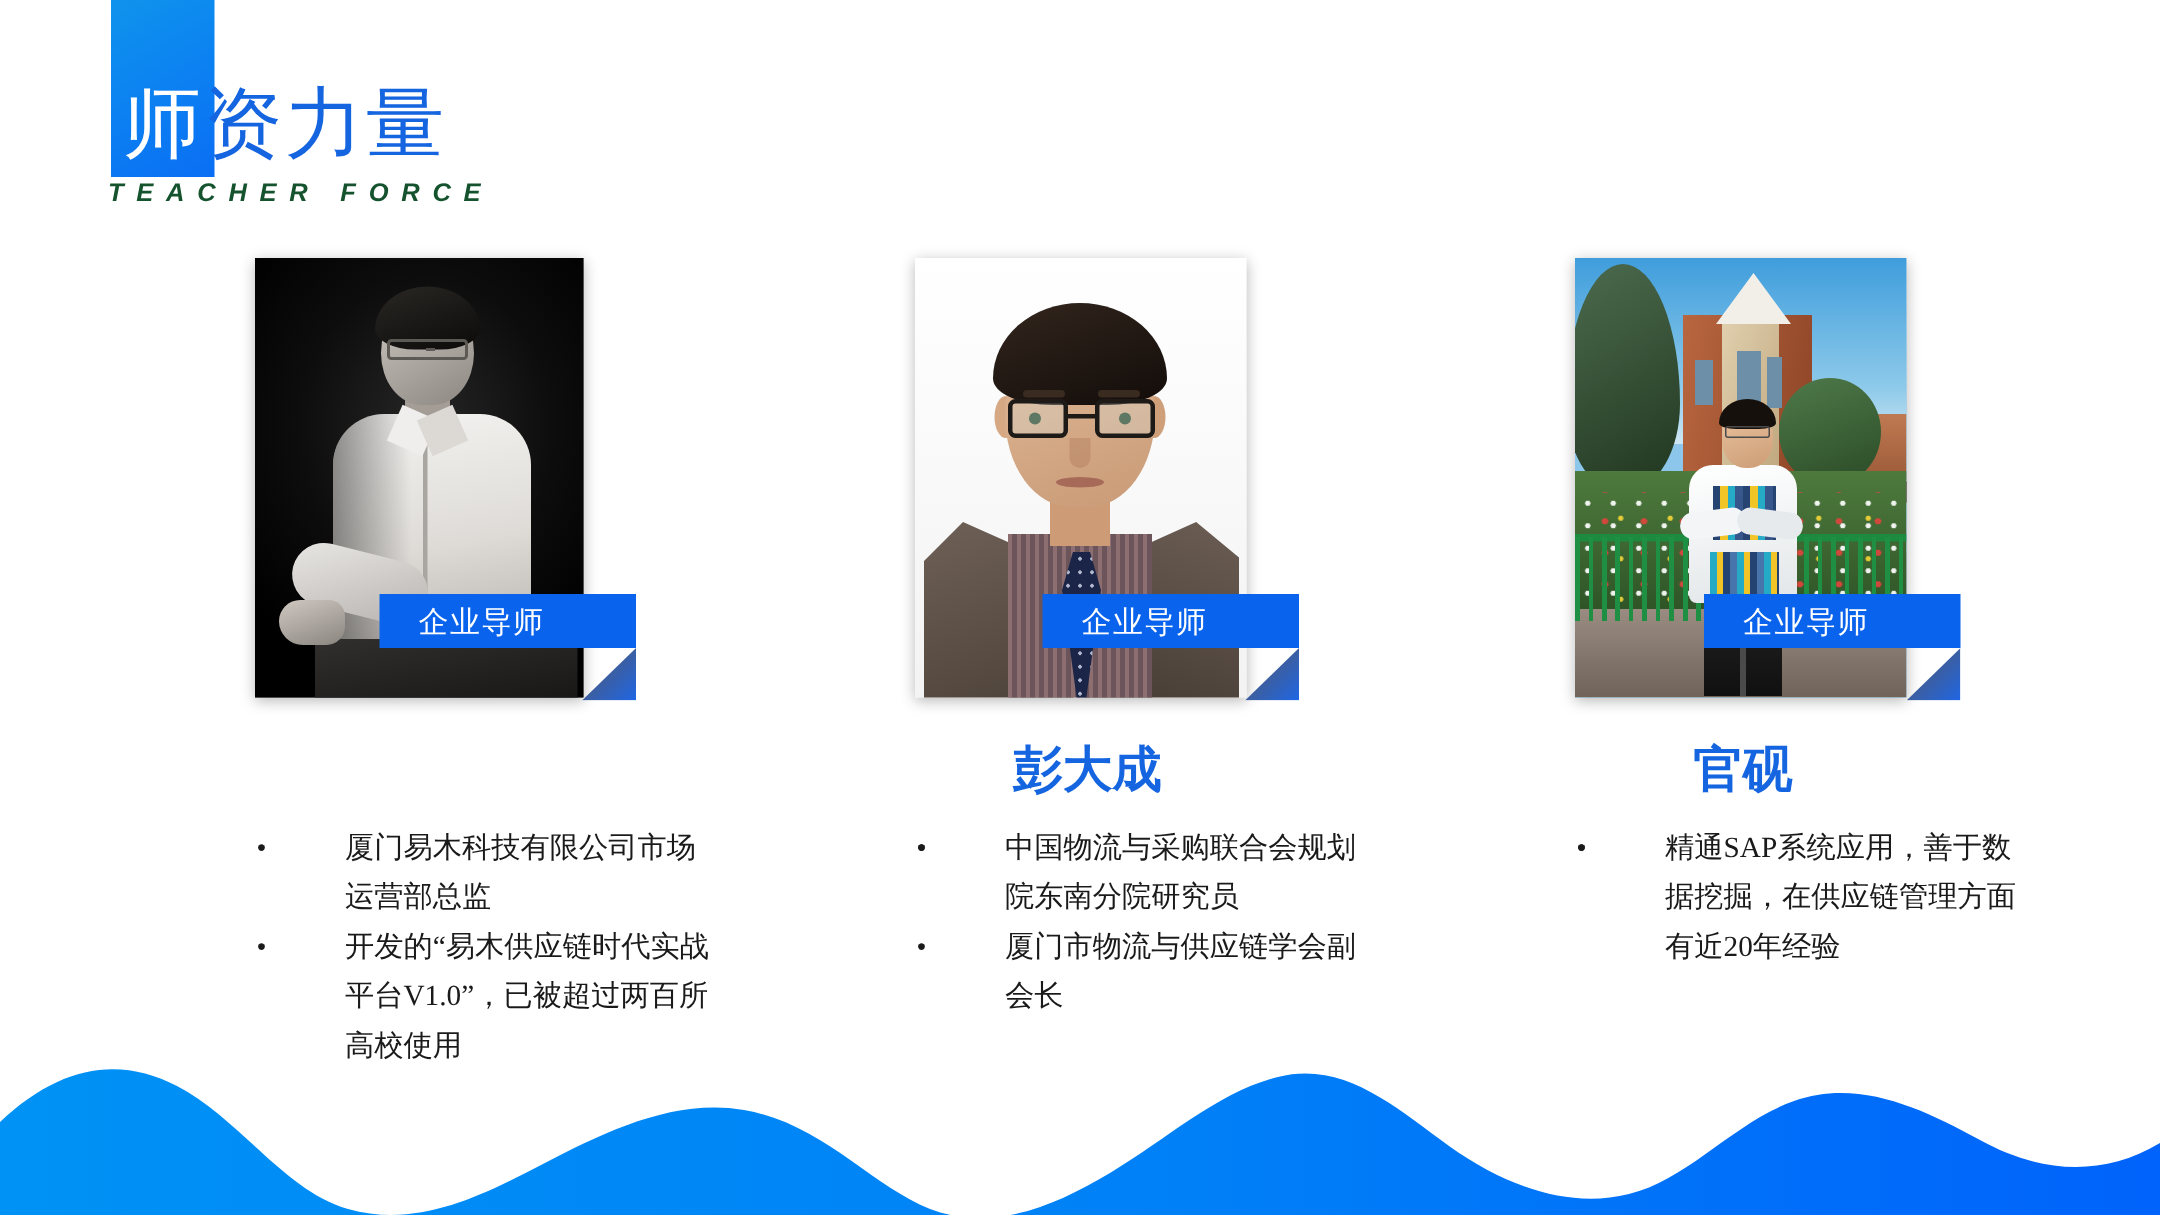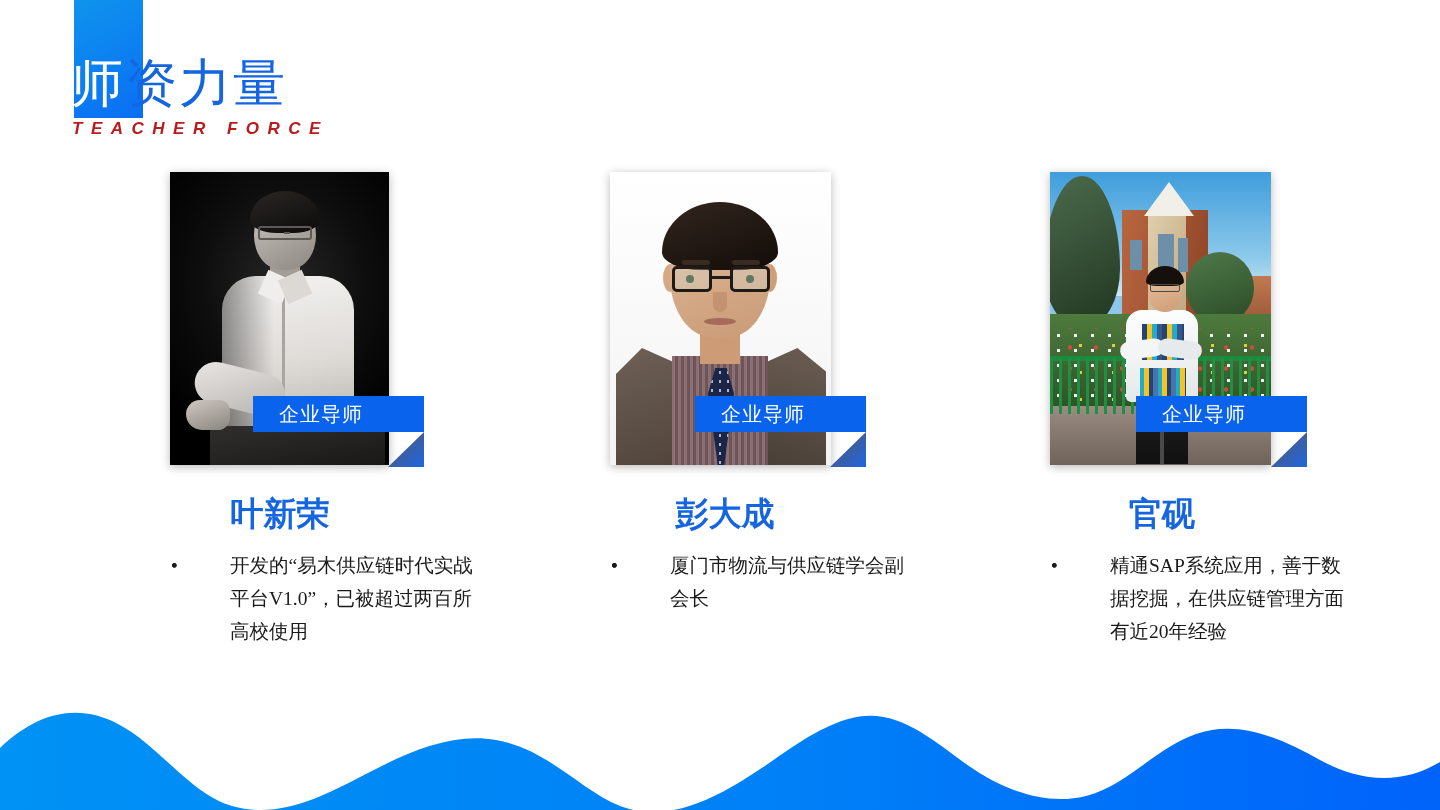"师资力量" .hdr-title { left: 71px -> 82px }
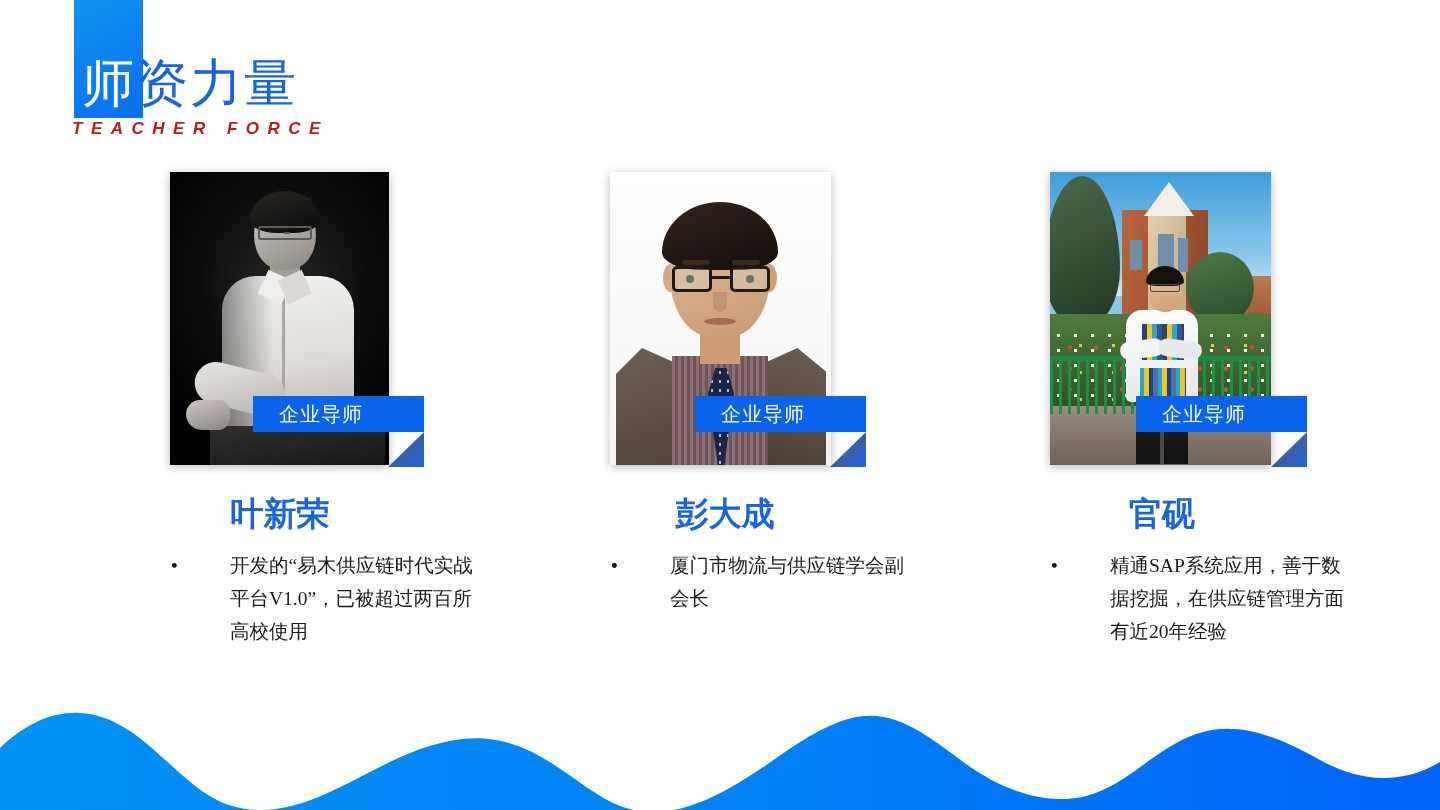"TEACHER FORCE" .hdr-sub { color: #b91c1c -> #14532d }
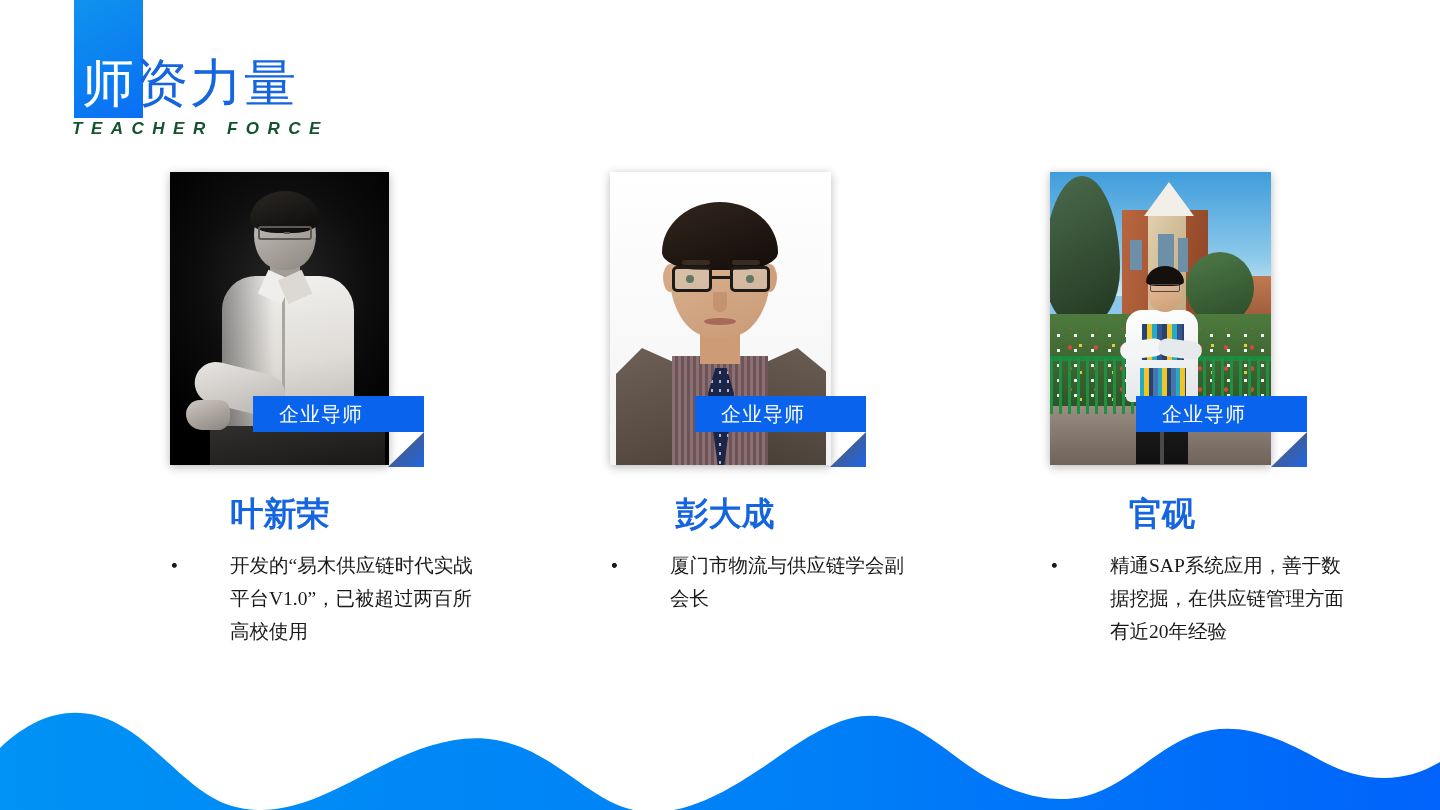"叶新荣" div.pname { html: <div>叶新荣</div> -> none }
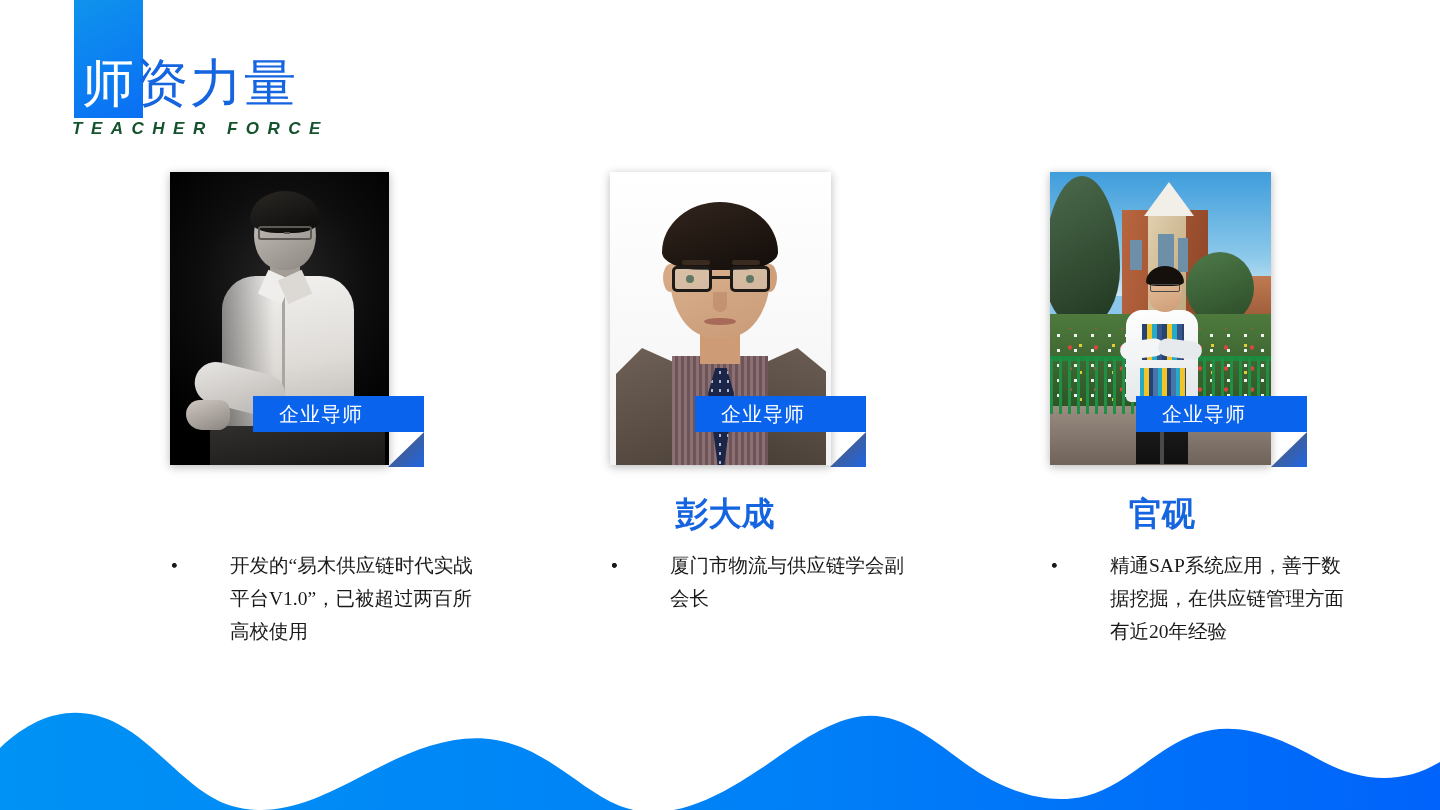"厦门易木科技有限公司市场运营部总监" span { html: none -> <span>厦门易木科技有限公司市场运营部总监</span> }
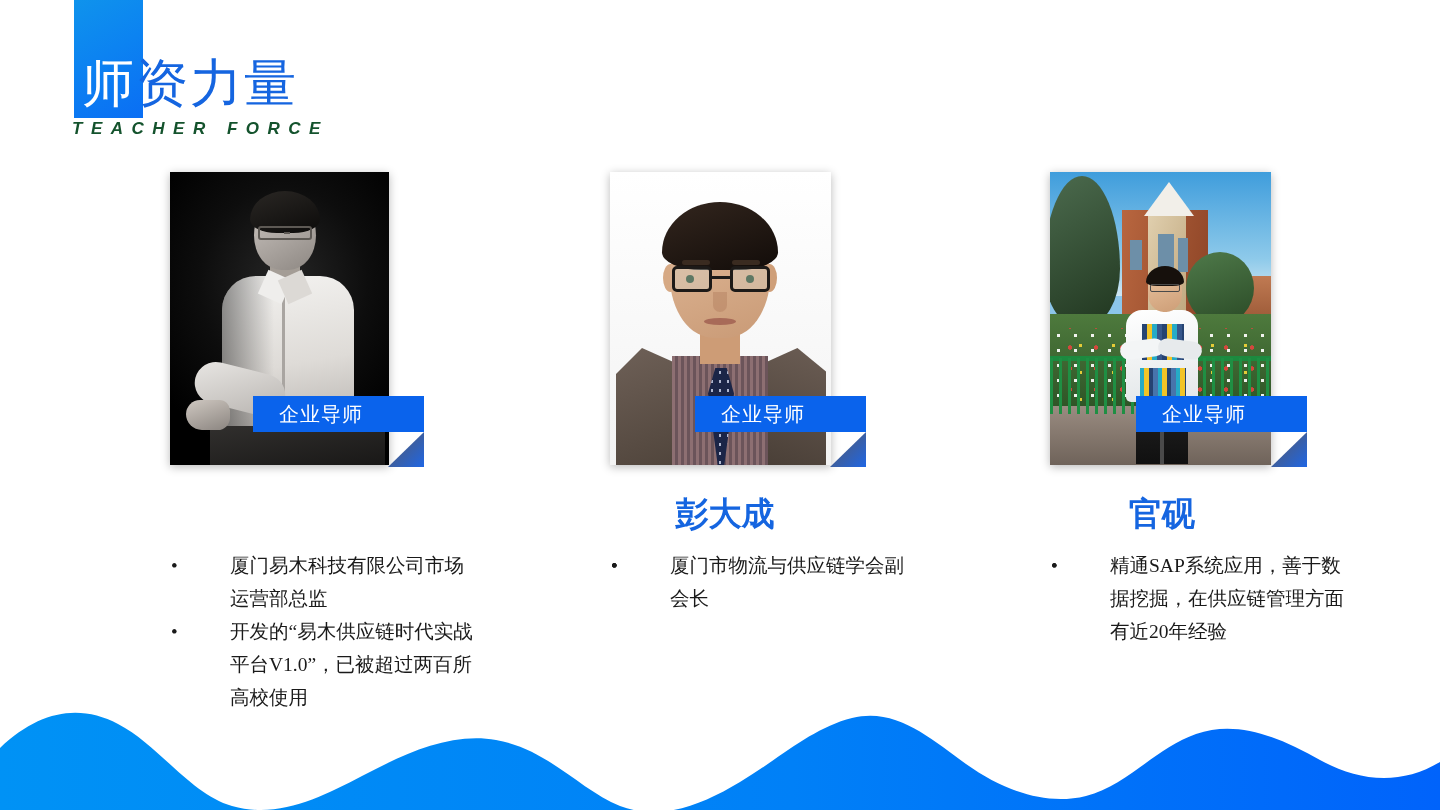"中国物流与采购联合会规划院东南分院研究员" span { html: none -> <span>中国物流与采购联合会规划院东南分院研究员</span> }
